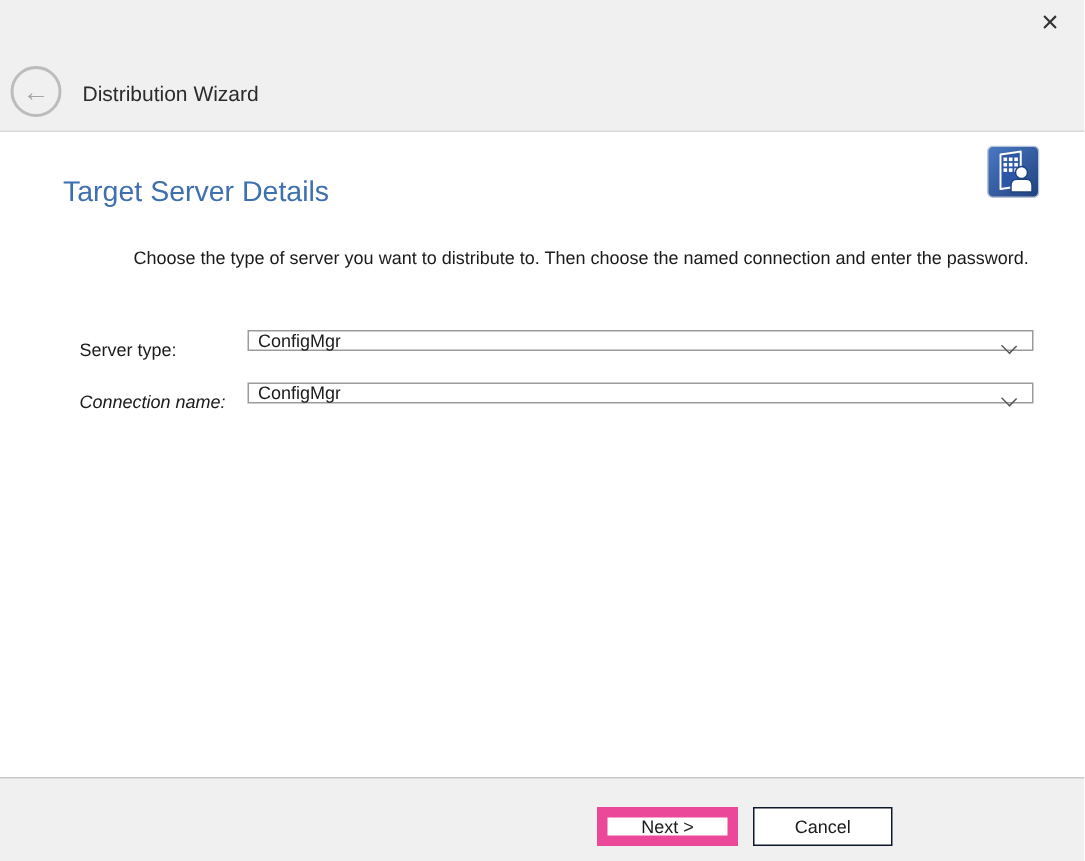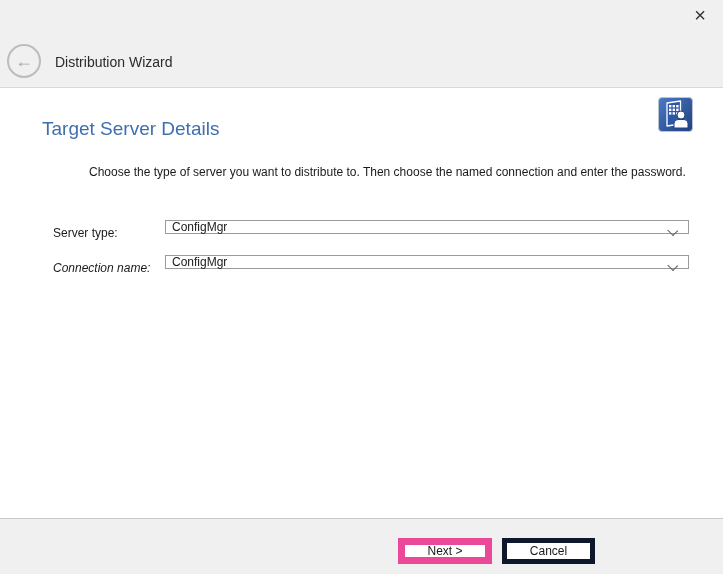"Cancel" .btn { border: 5px solid #0f172a -> 1px solid #0f172a }
